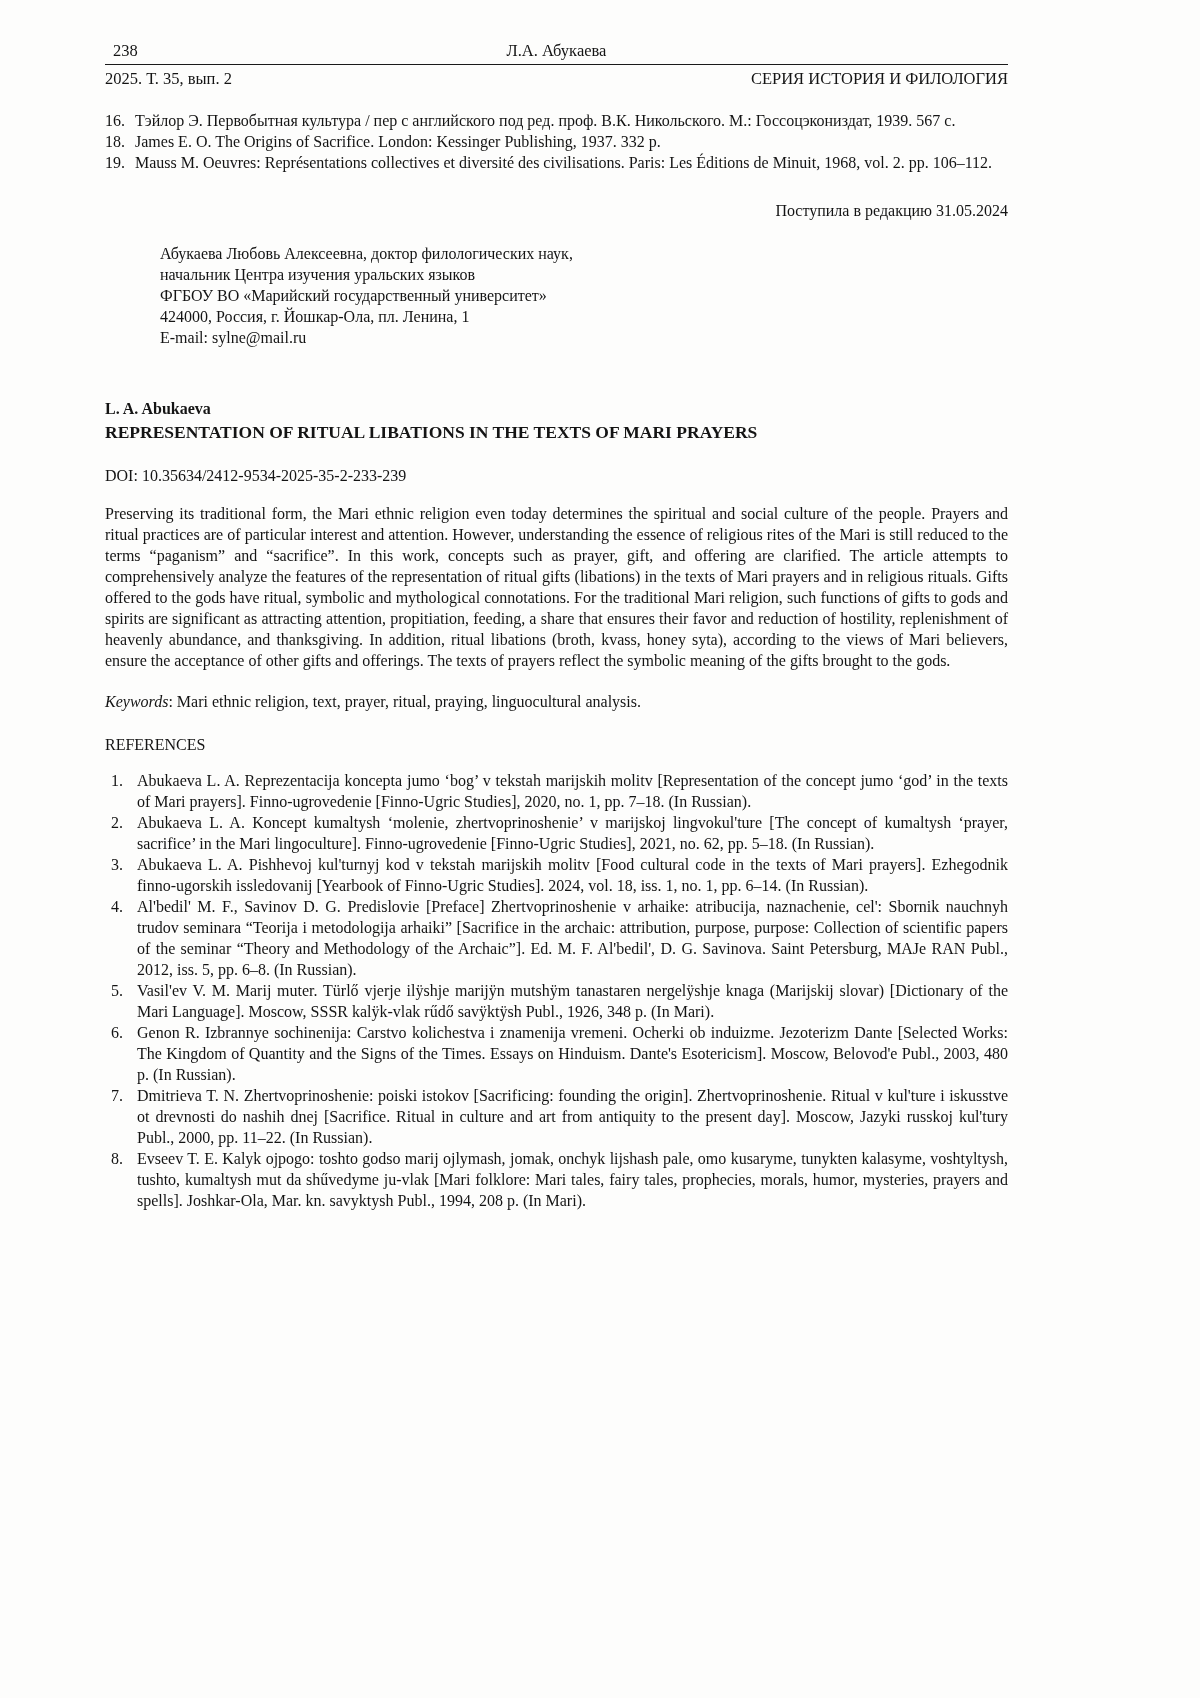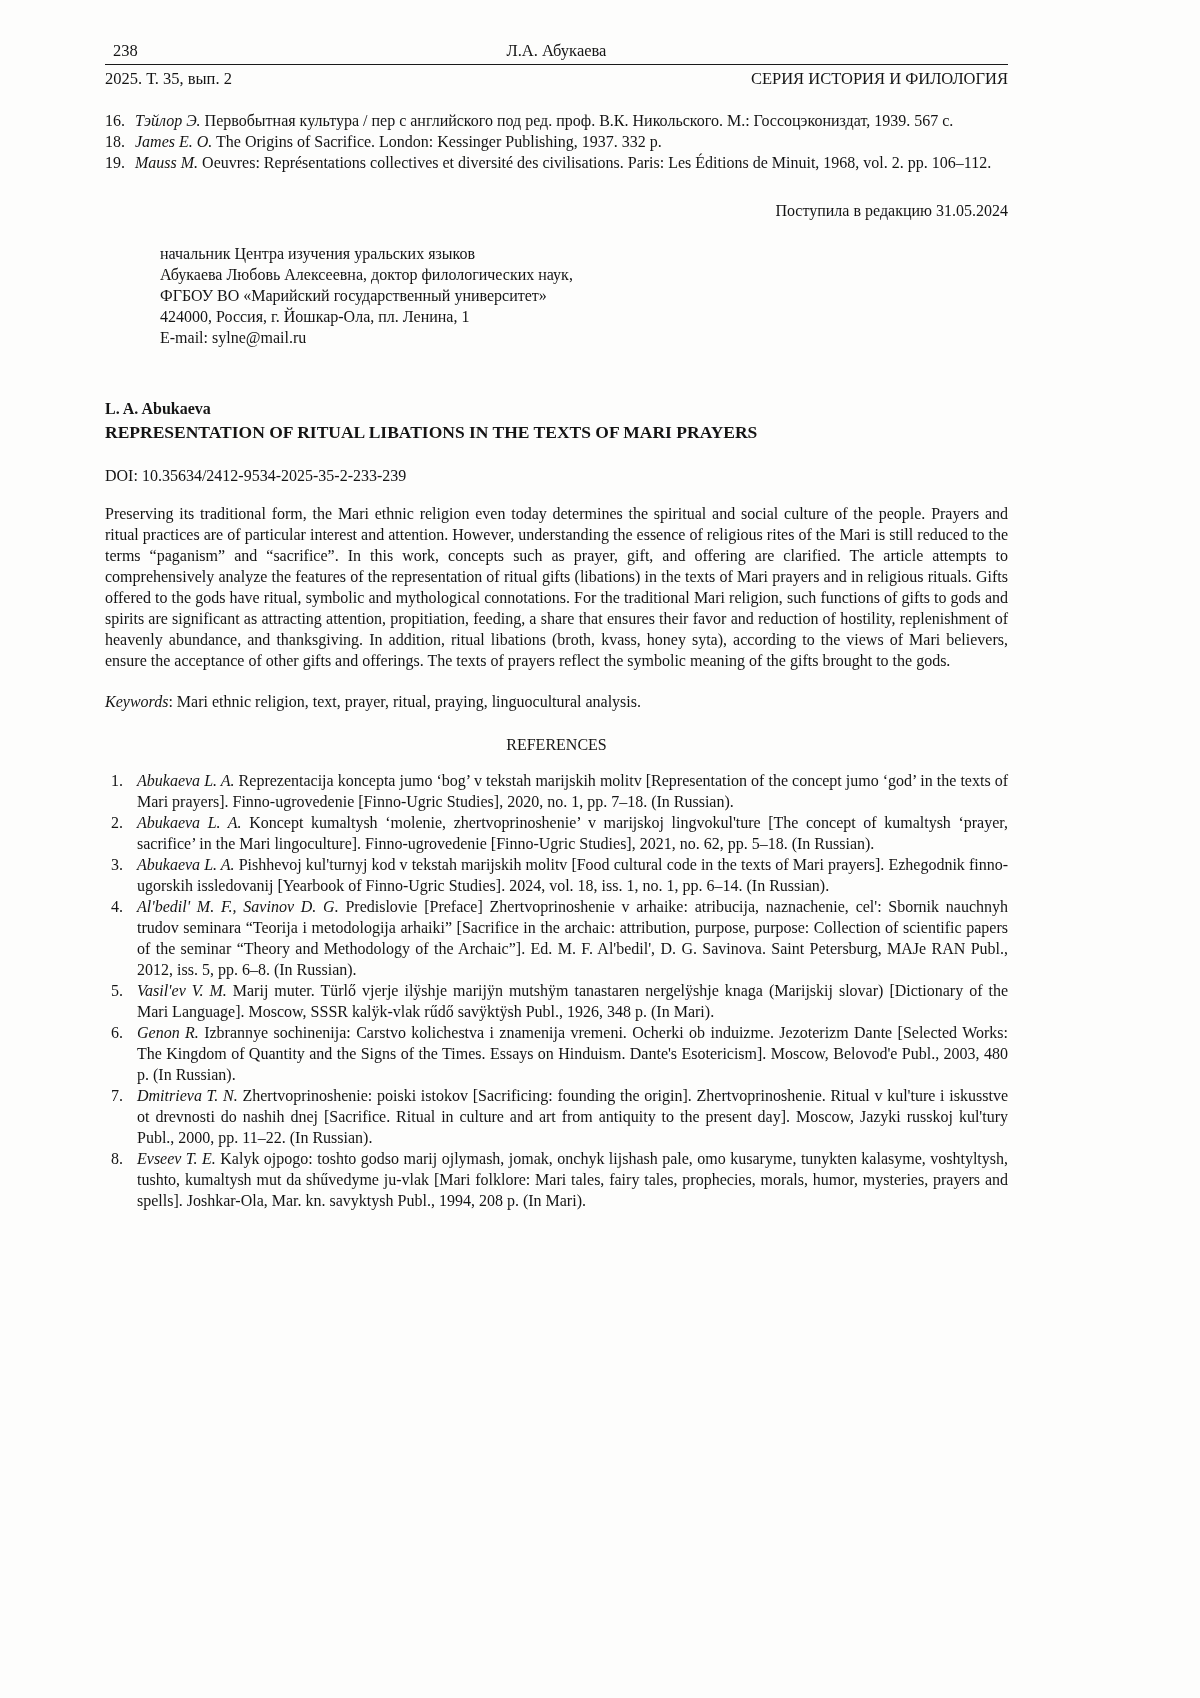"Тэйлор Э." .auth { font-style: italic -> none }
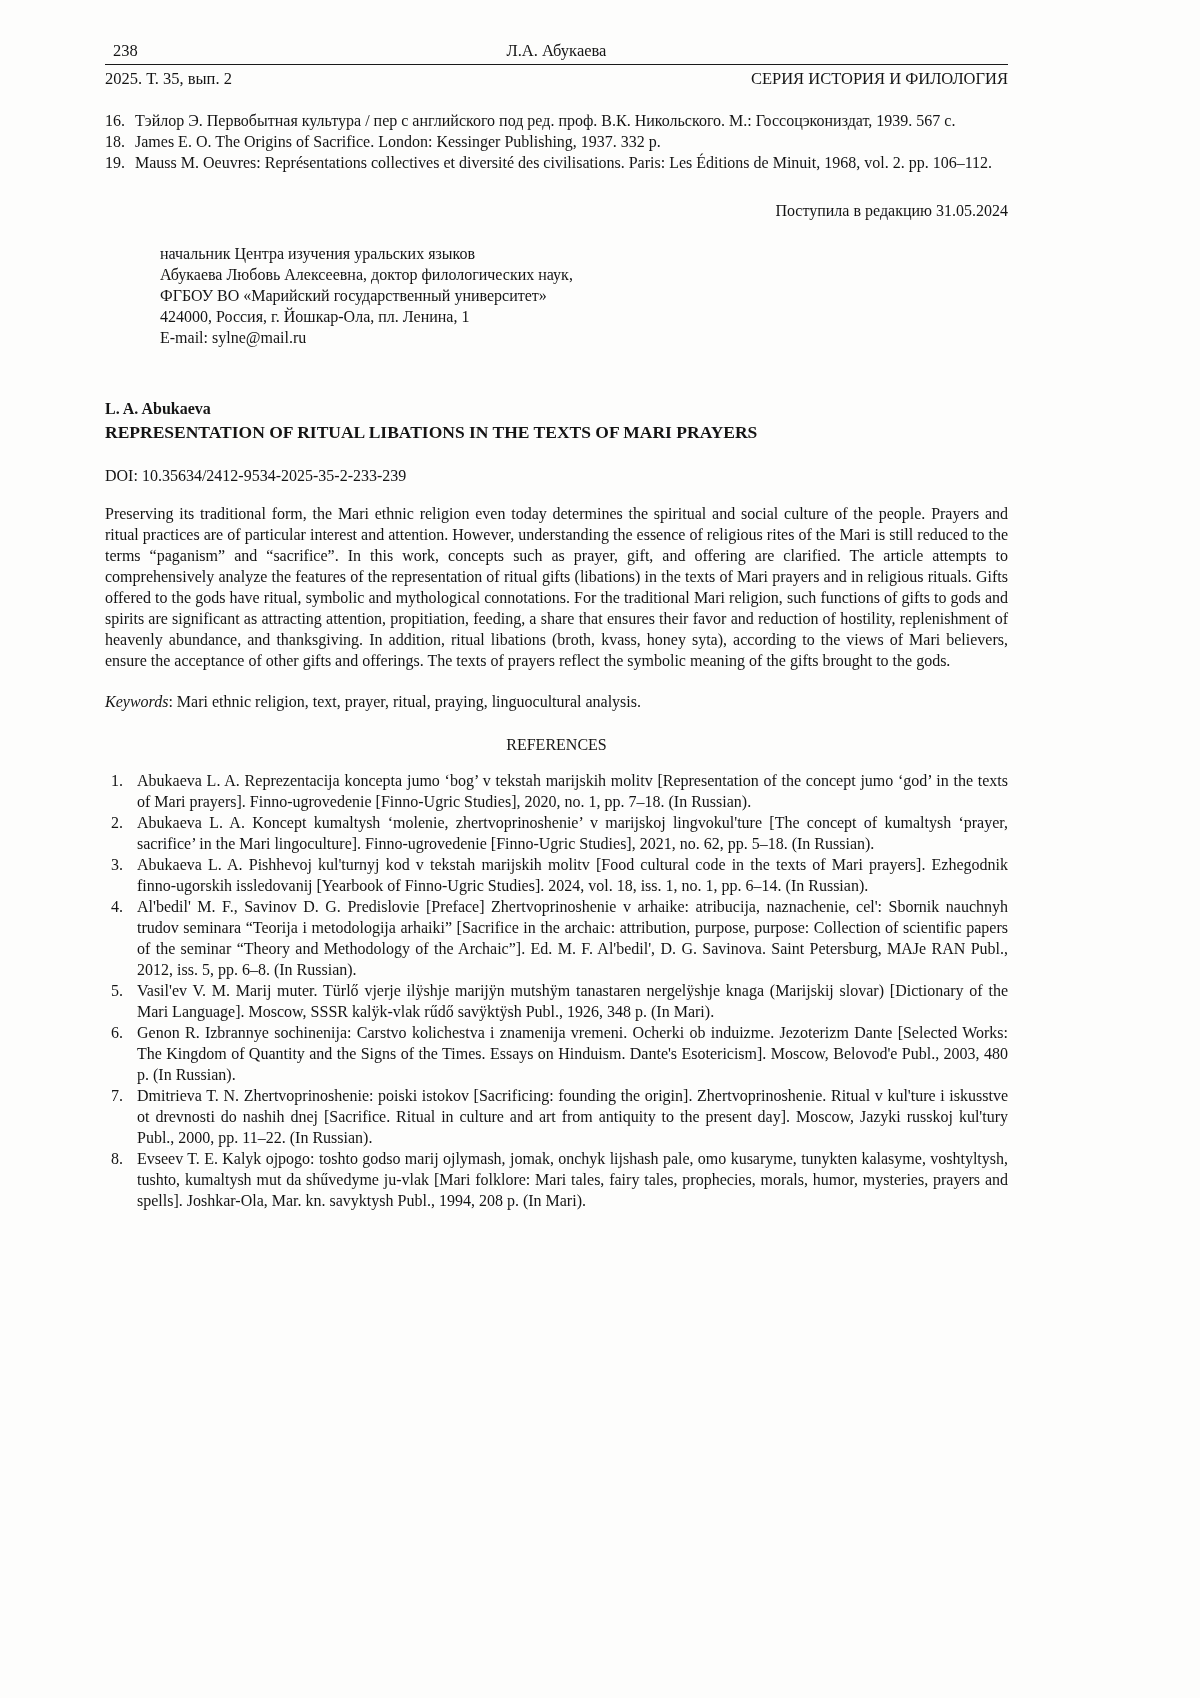"начальник Центра изучения уральских" div { order: before "Абукаева Любовь Алексеевна, доктор" -> after "Абукаева Любовь Алексеевна, доктор" }
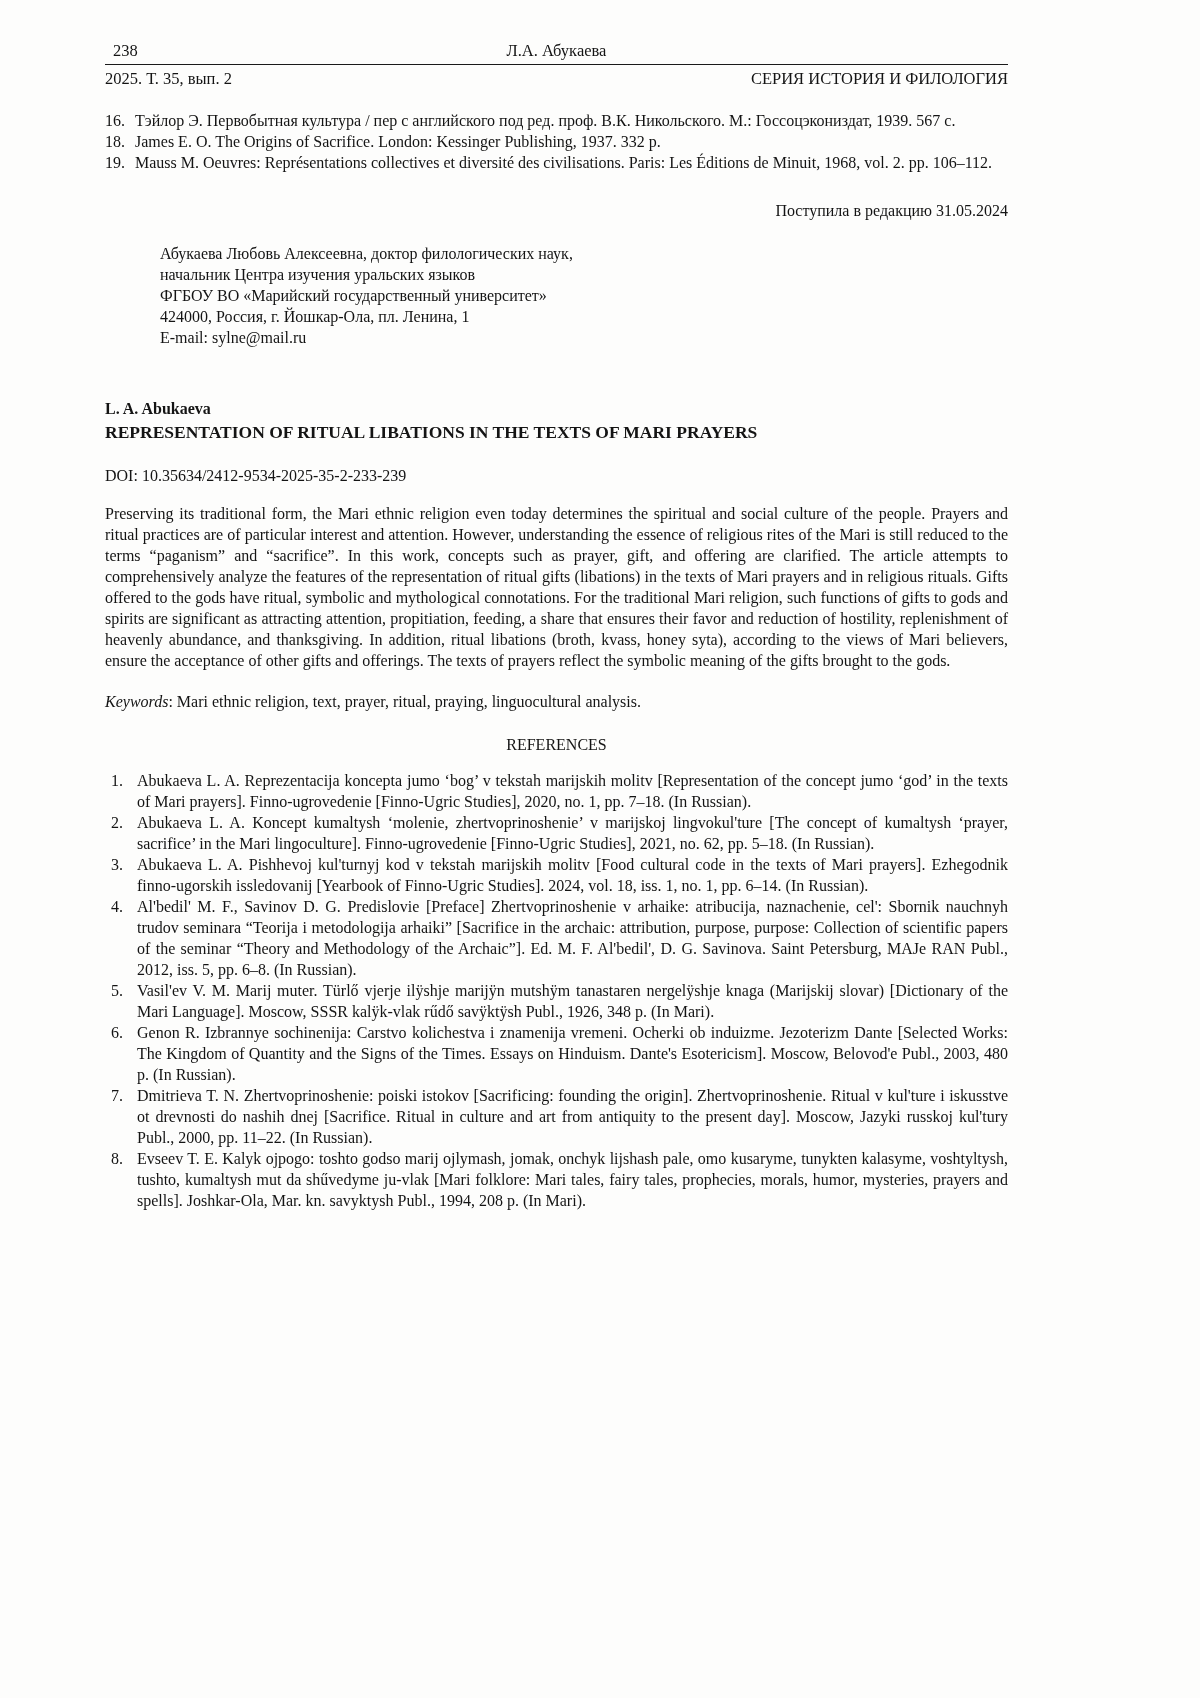"REFERENCES" .refs-heading { text-align: center -> left }
